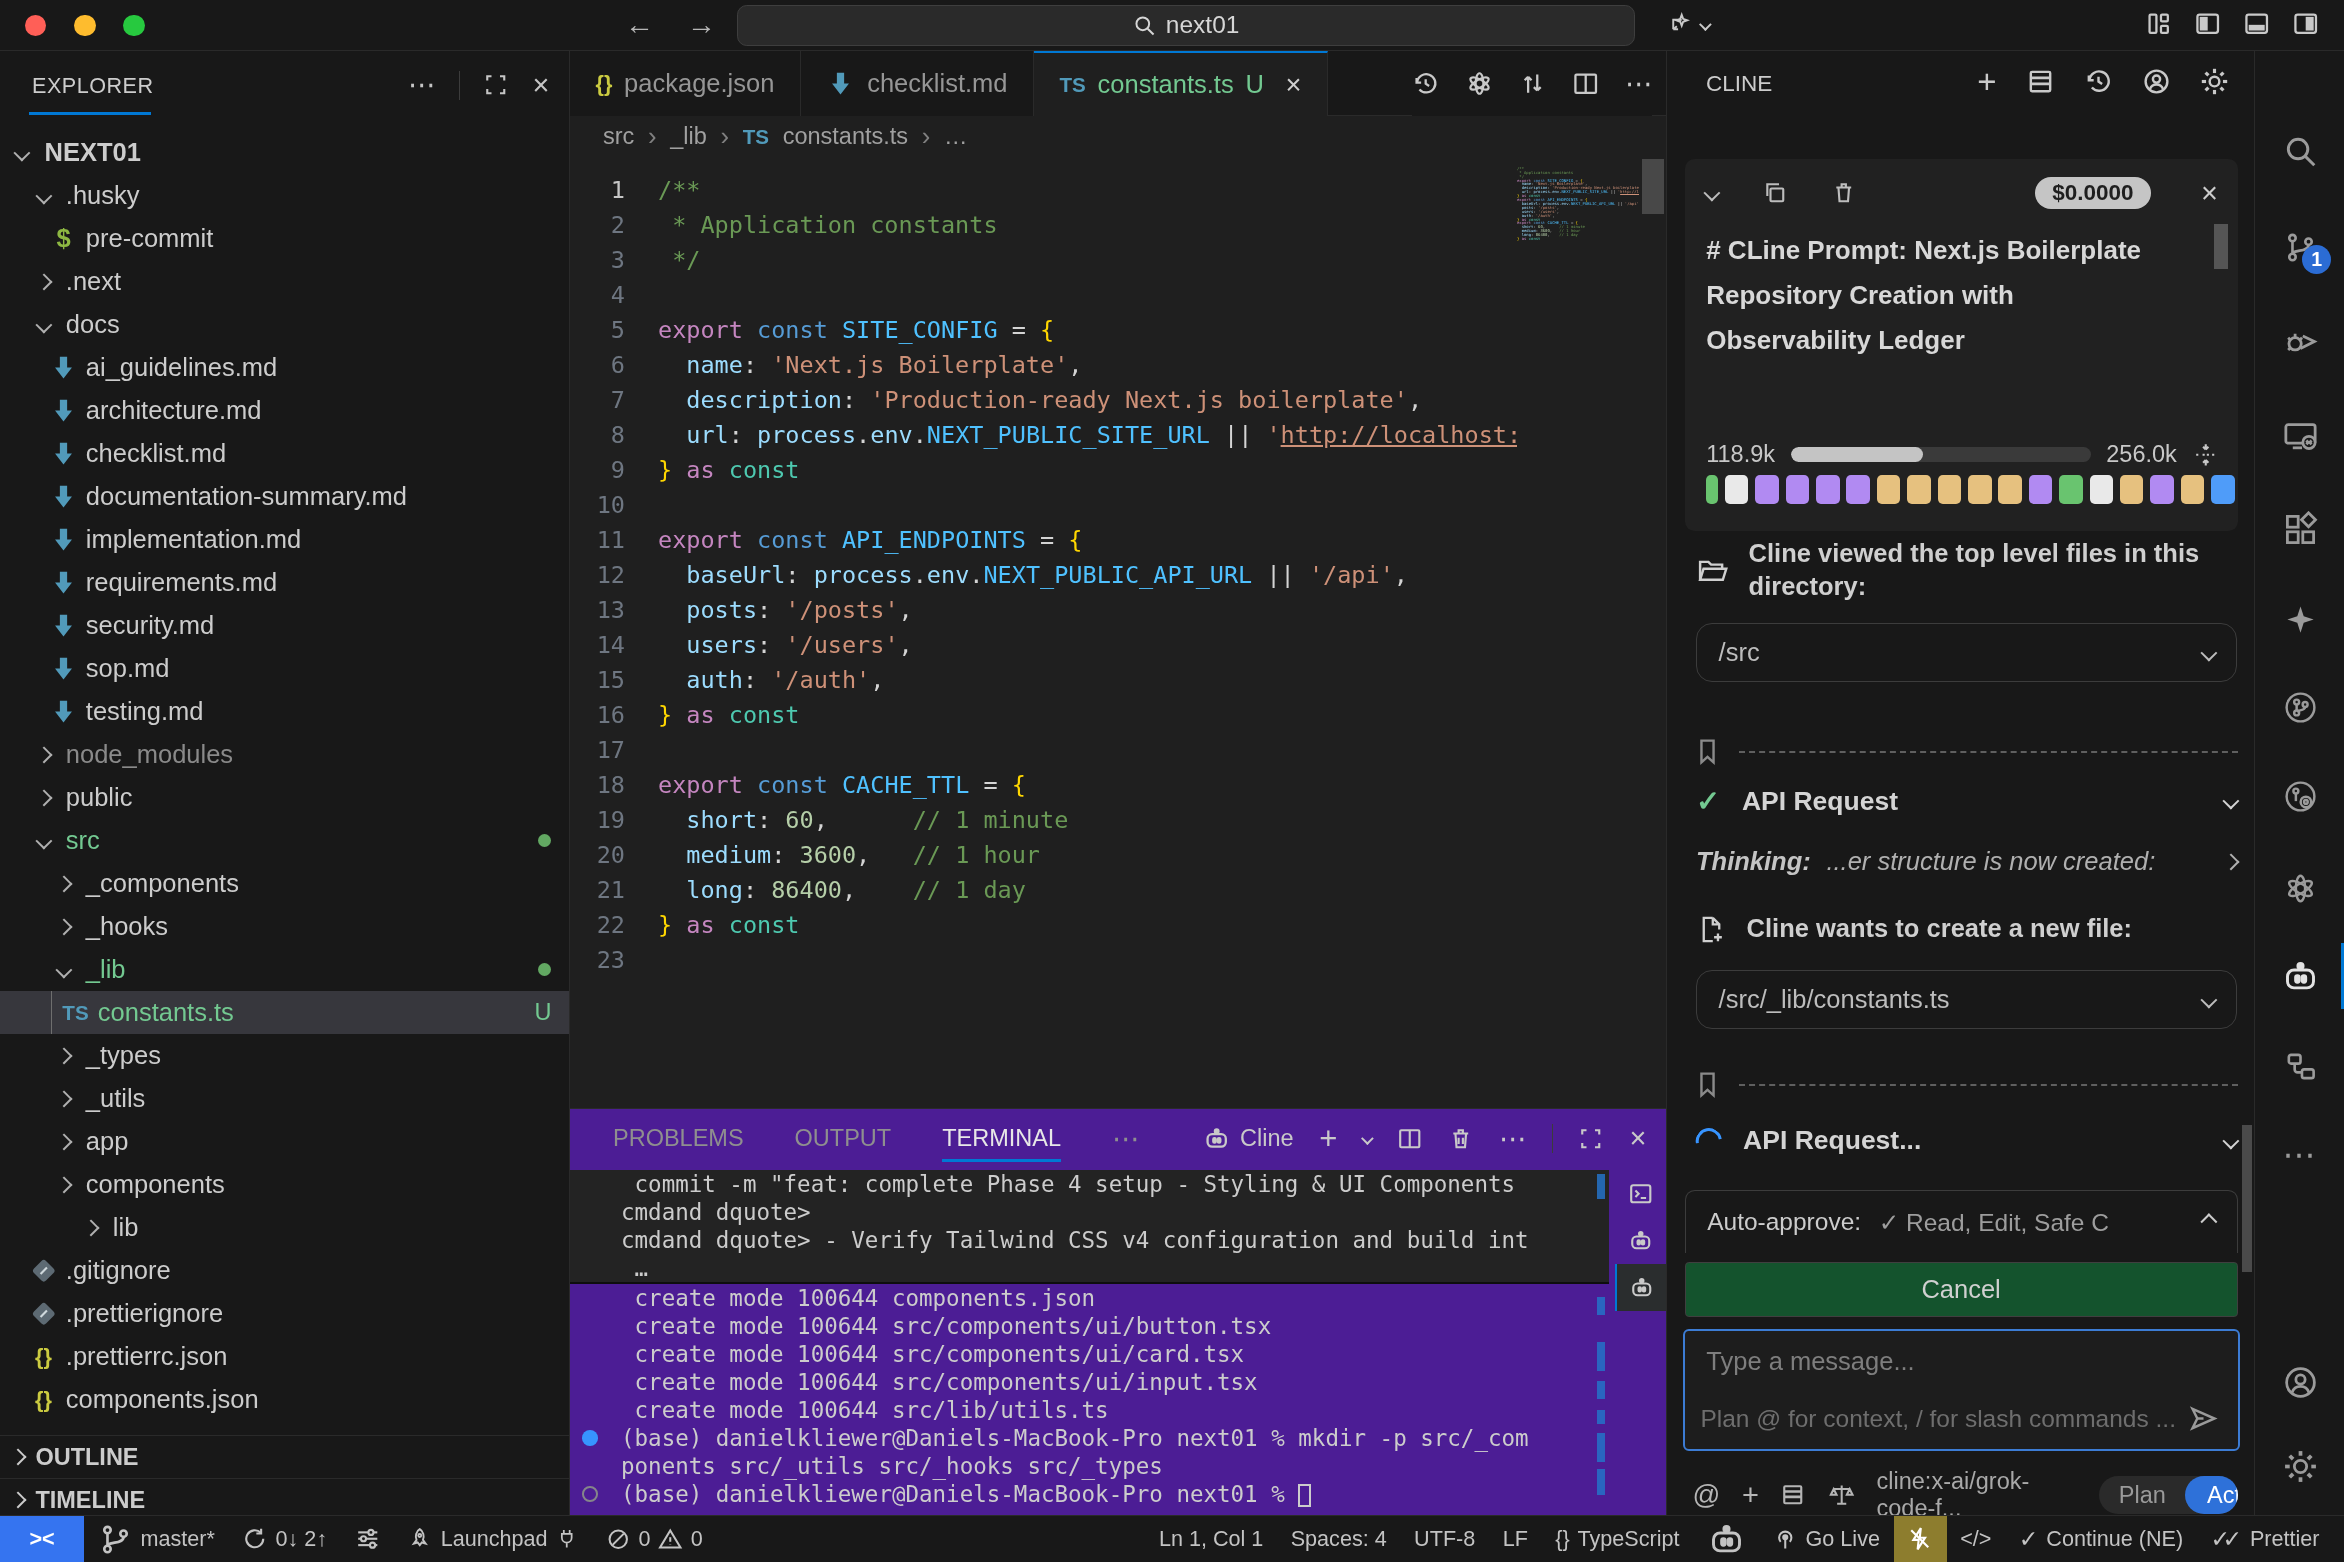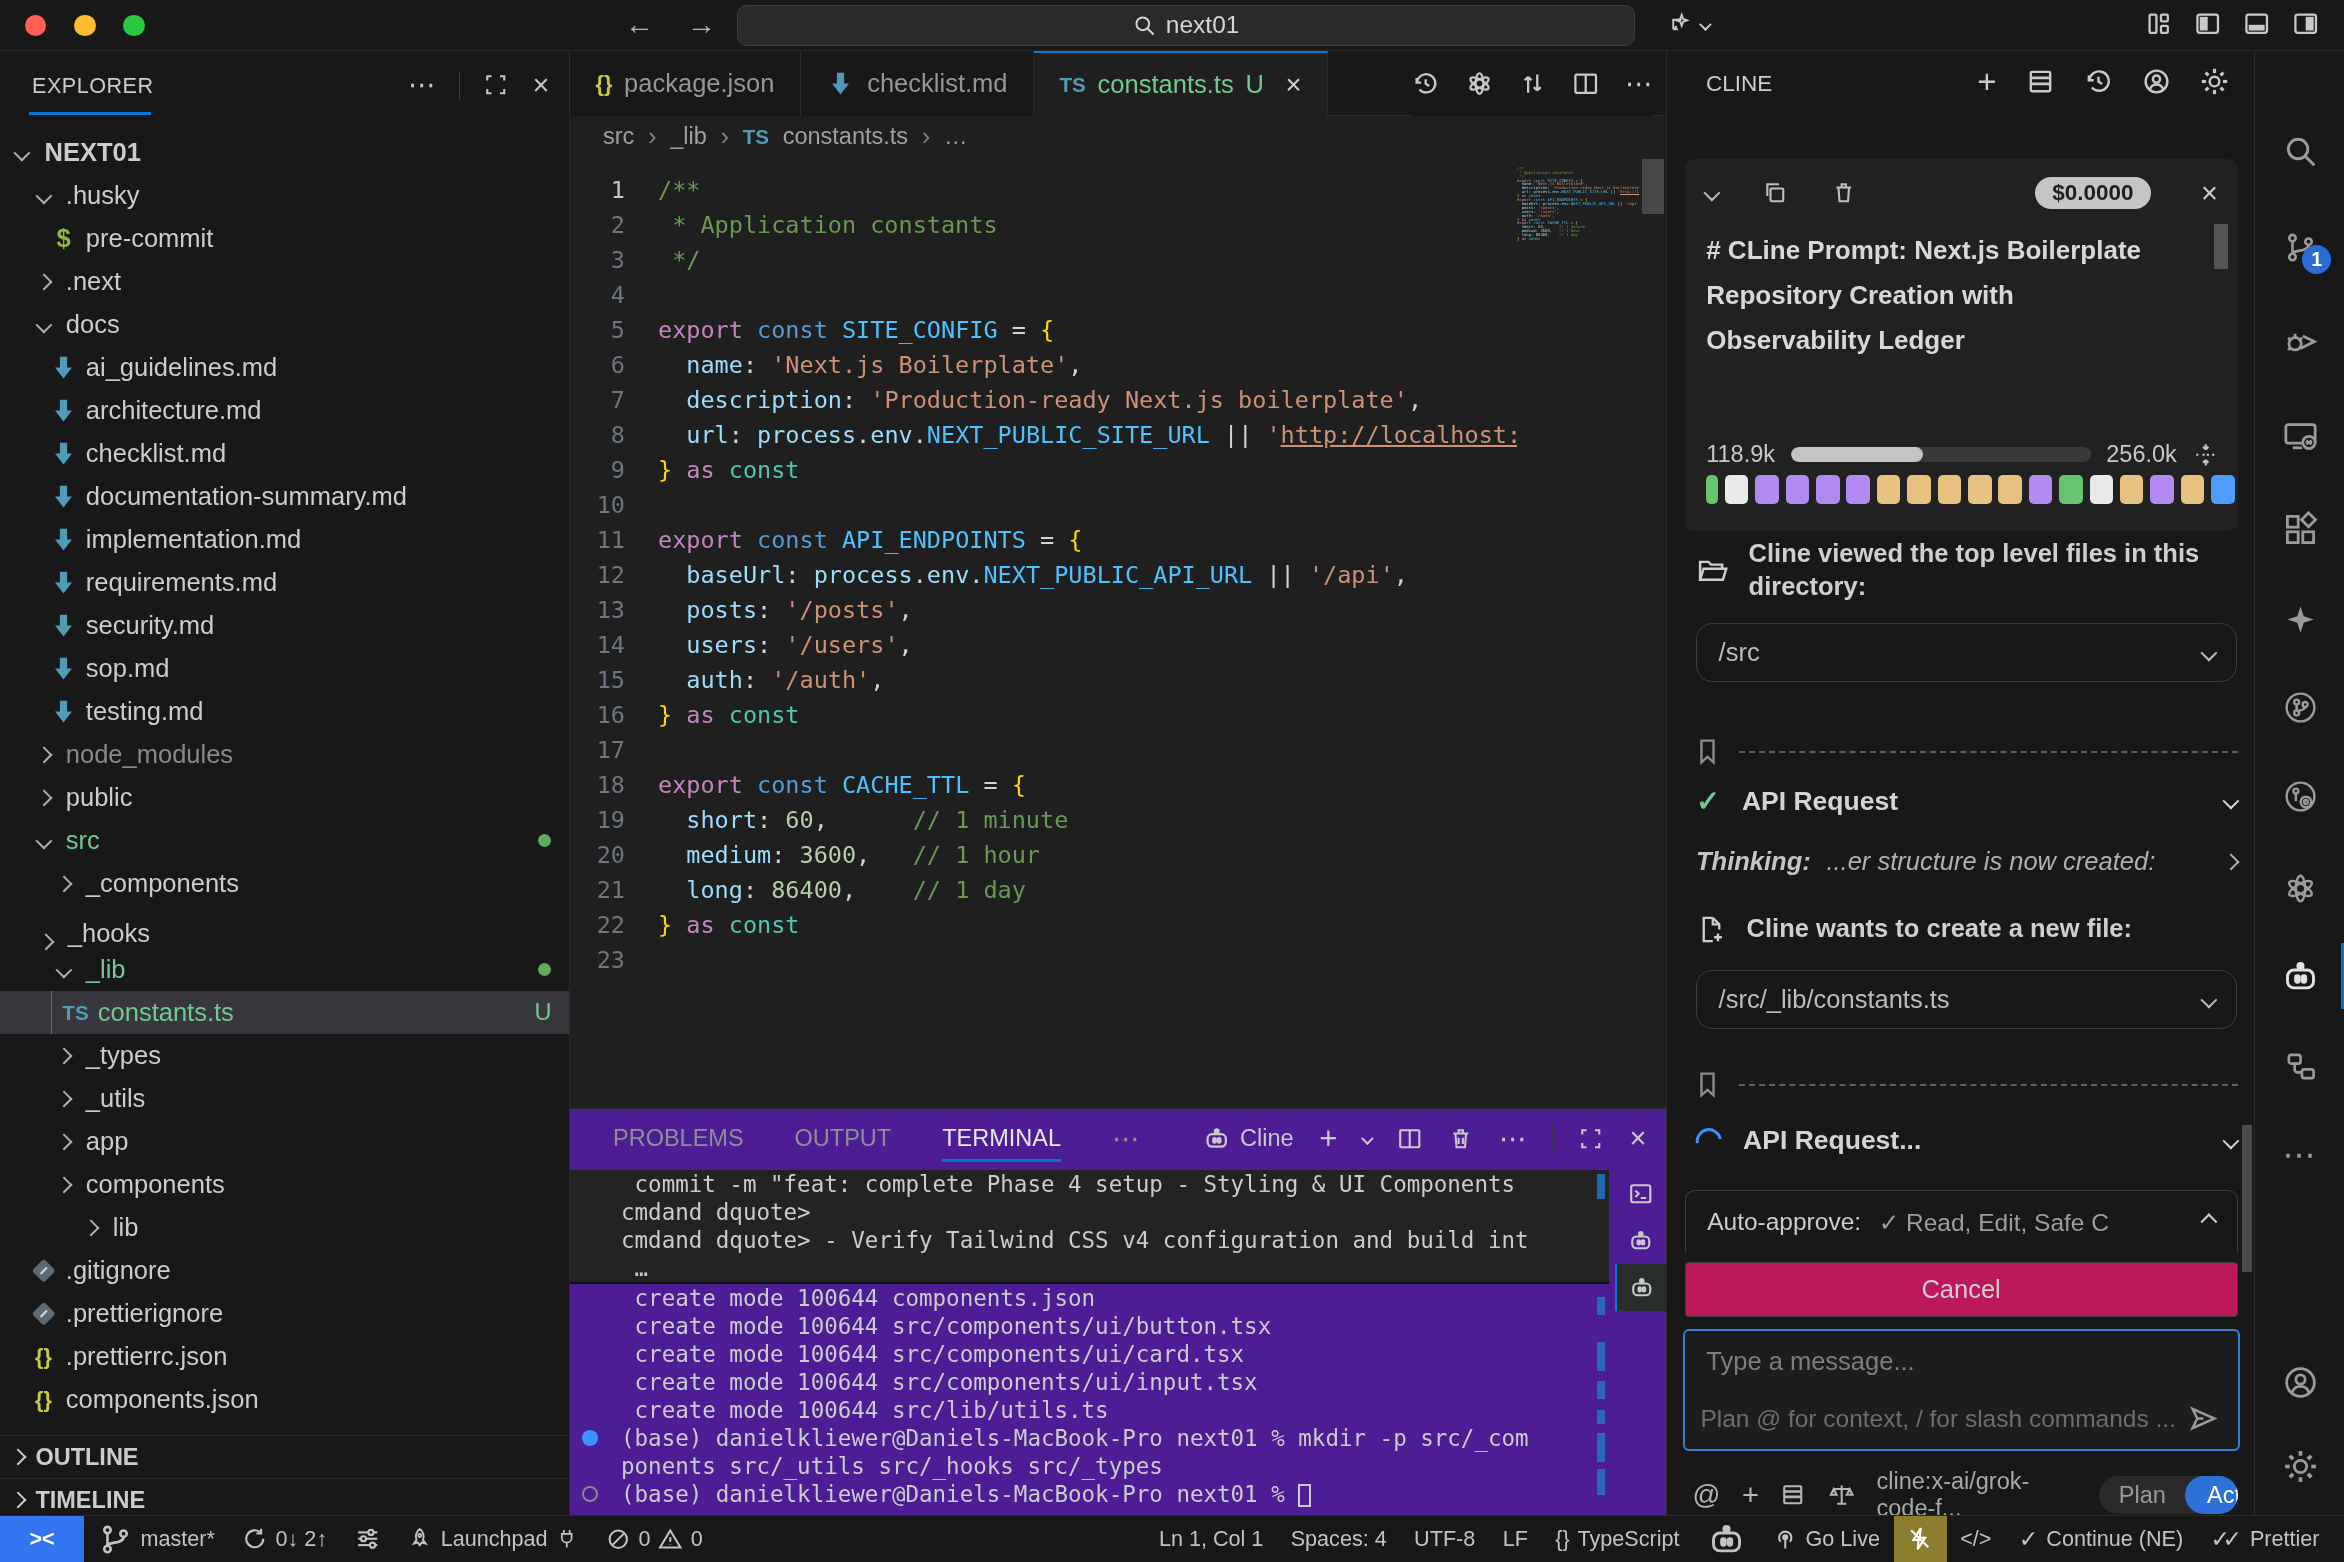"_hooks" div.trow { align-items: flex-end -> none; padding-left: 31px -> 49px }
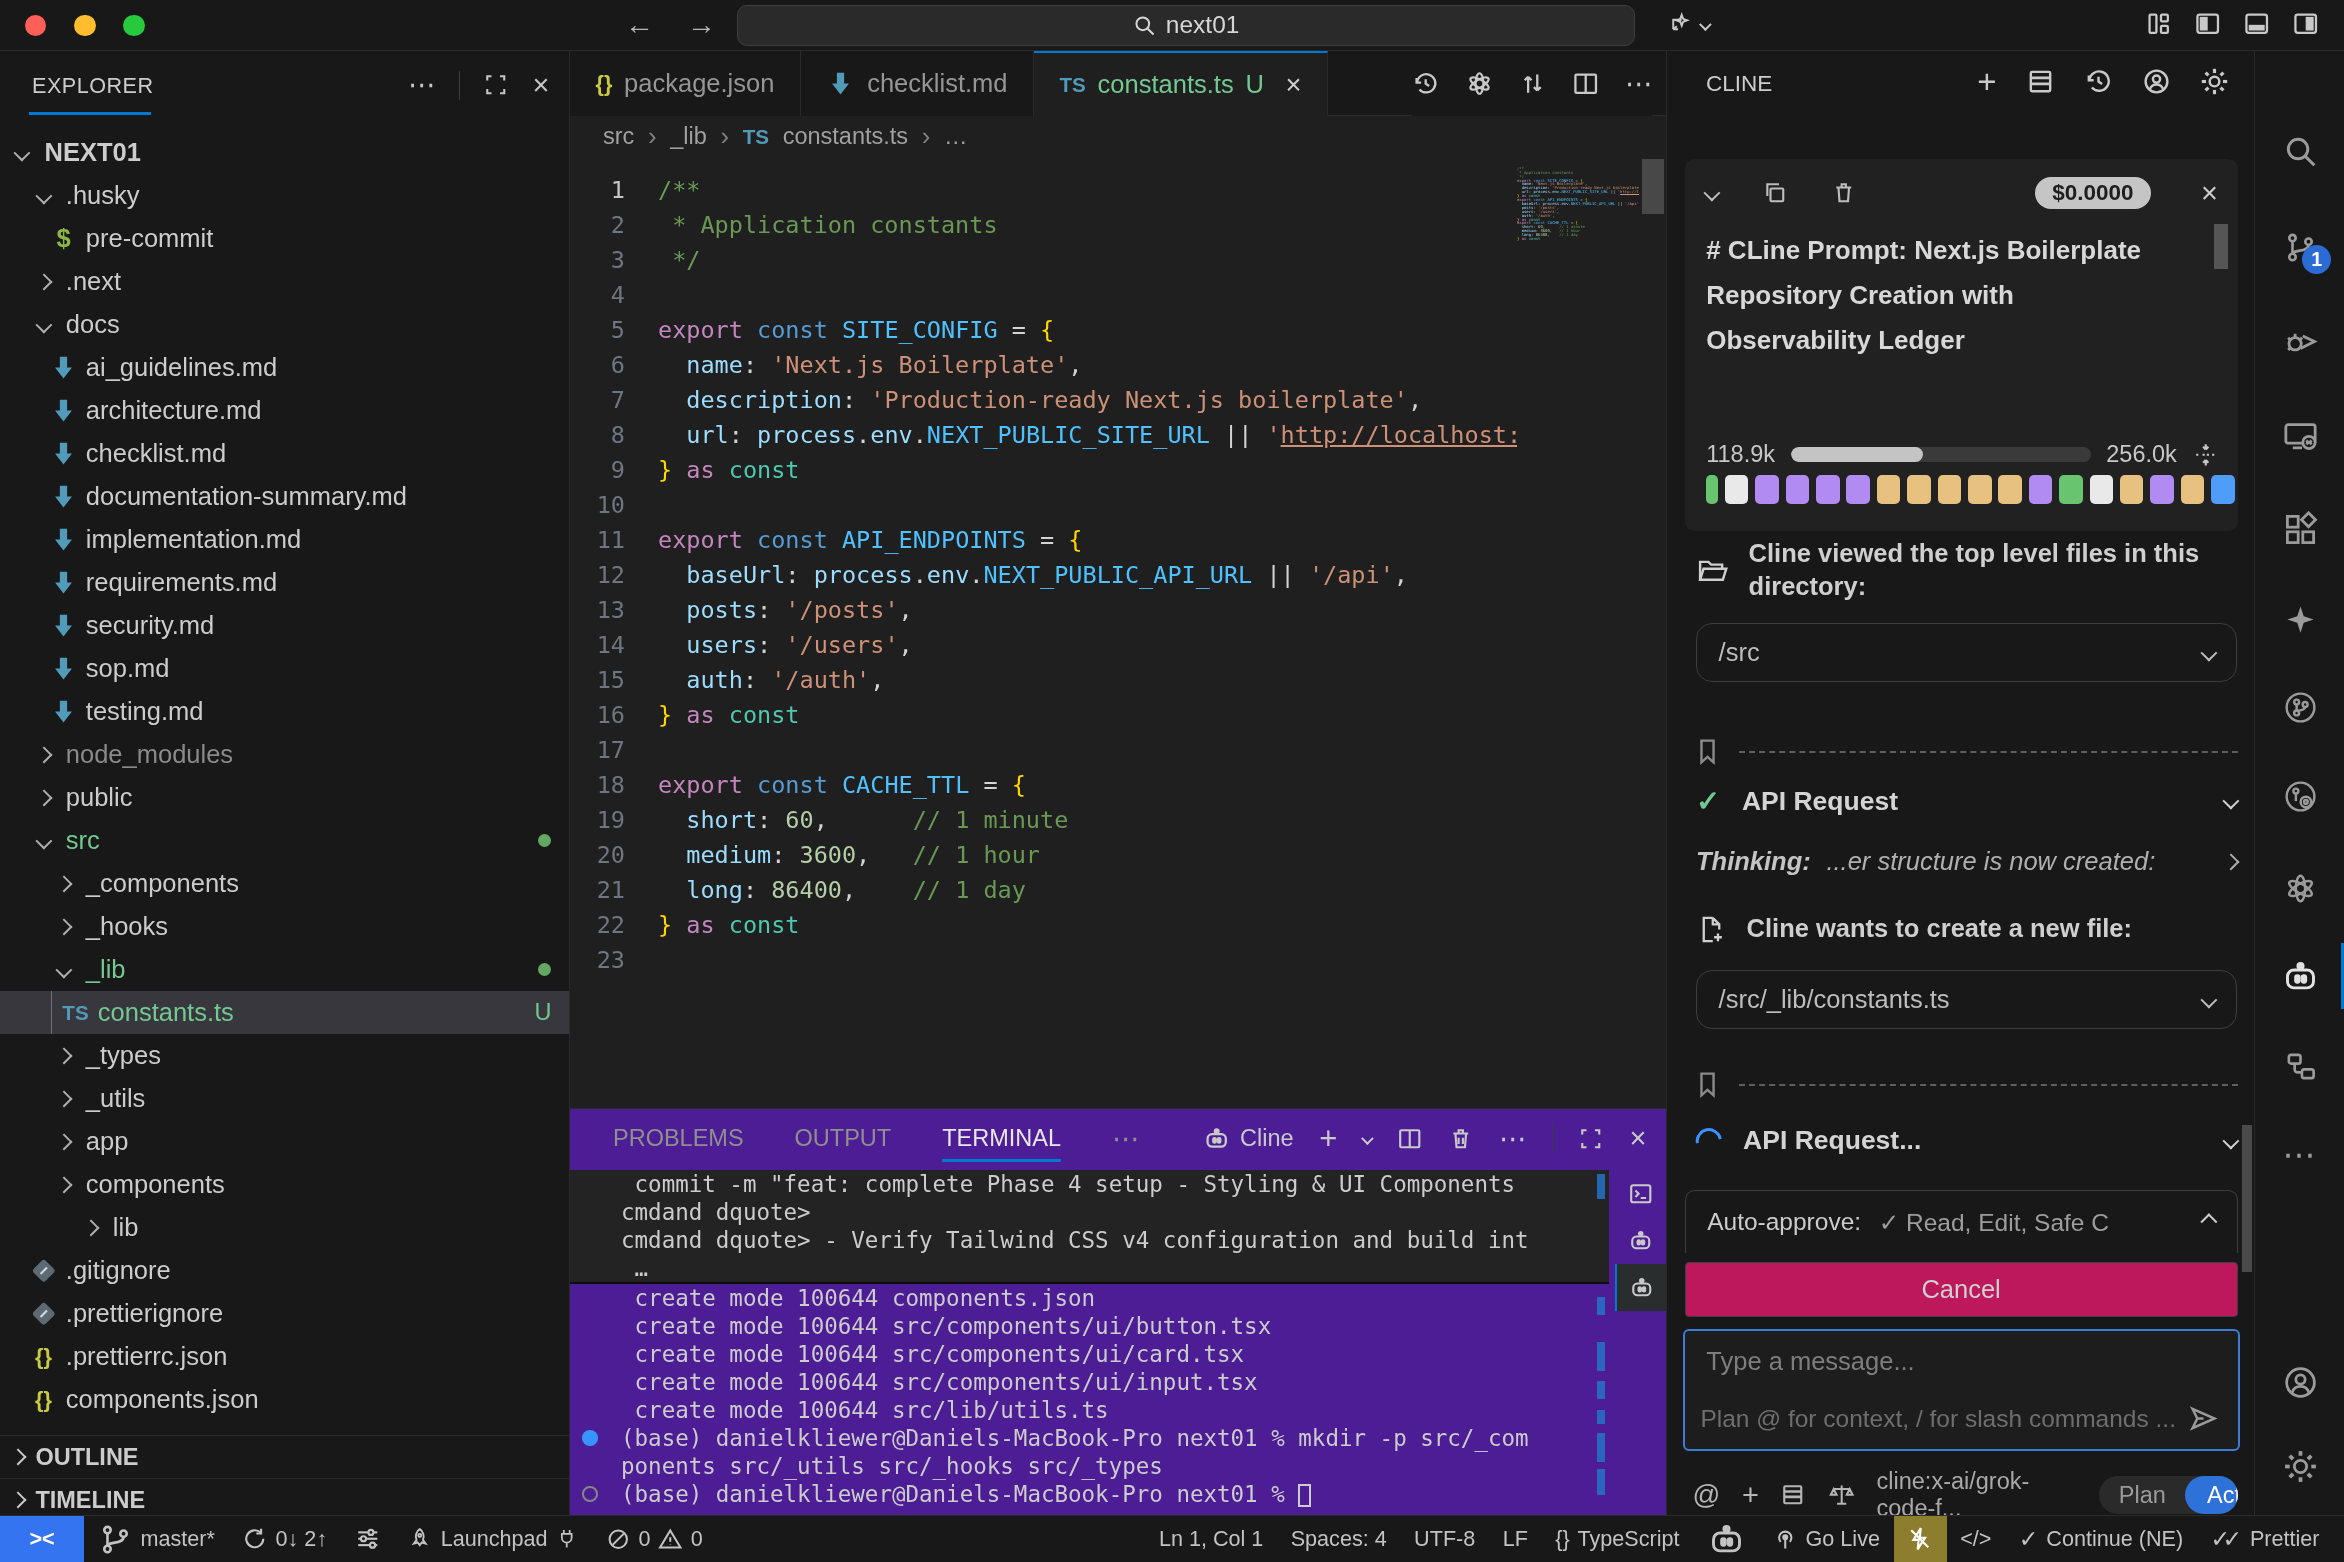"Cancel" #cancel-btn { background: #be185d -> #14532d }
